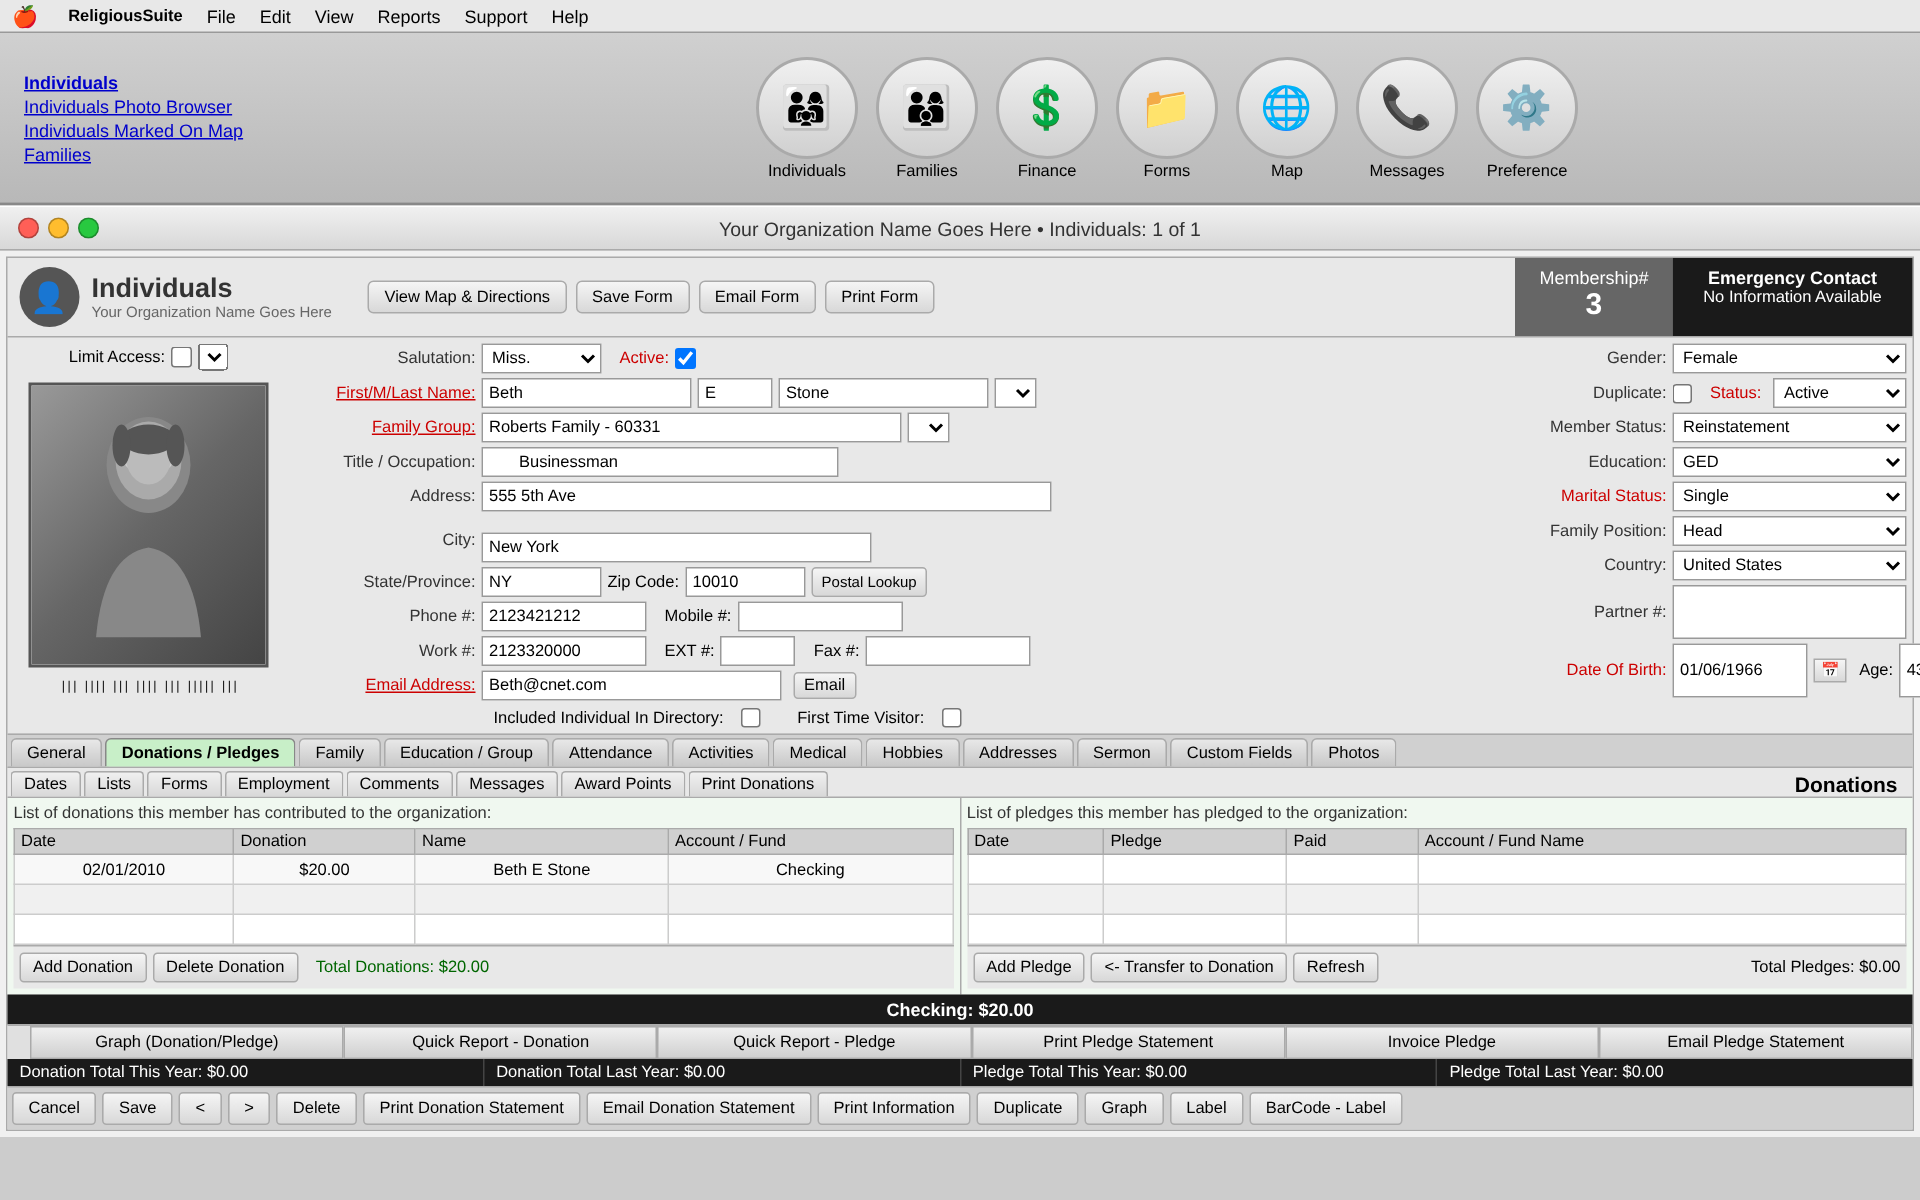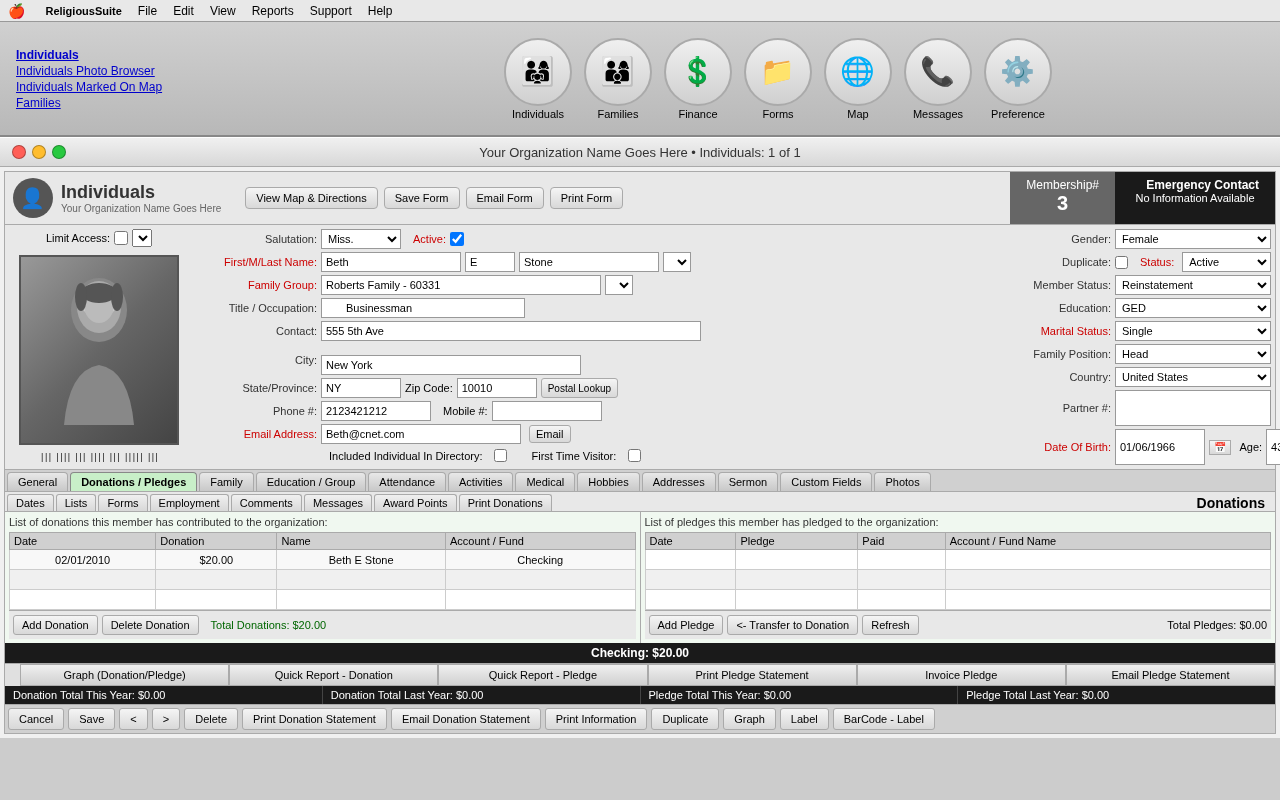"Emergency Contact" .emergency-box .emerg-title { text-align: right -> none }
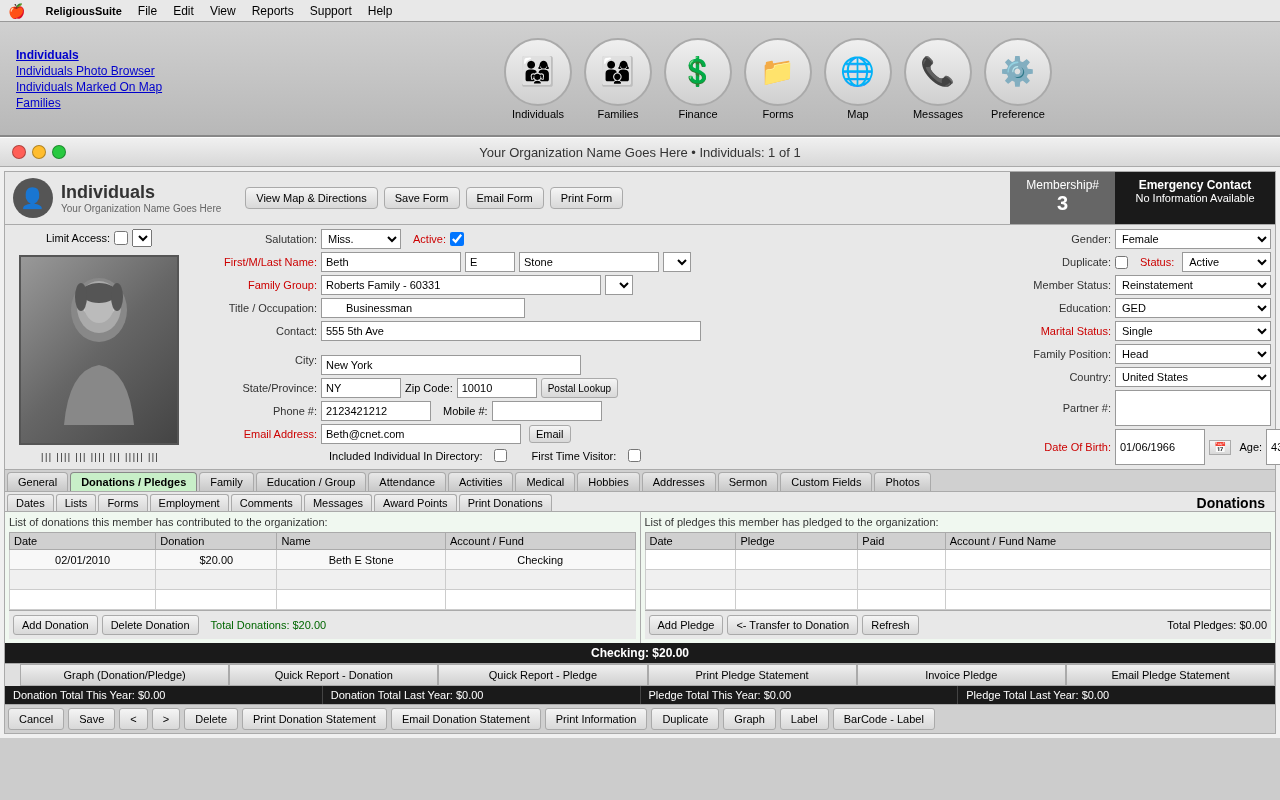"First/M/Last Name:" .field-label.red { text-decoration: none -> underline }
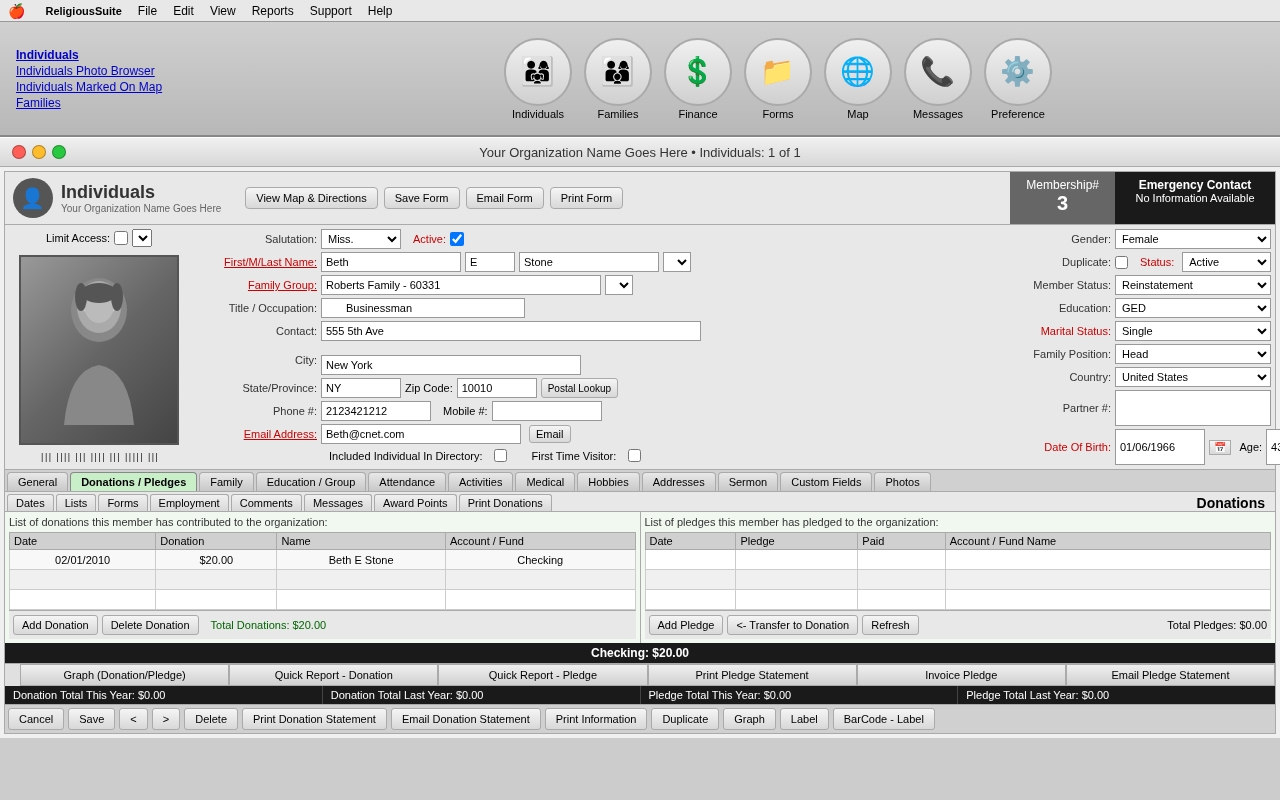"Businessman" input.field-input { width: 204px -> 238px }
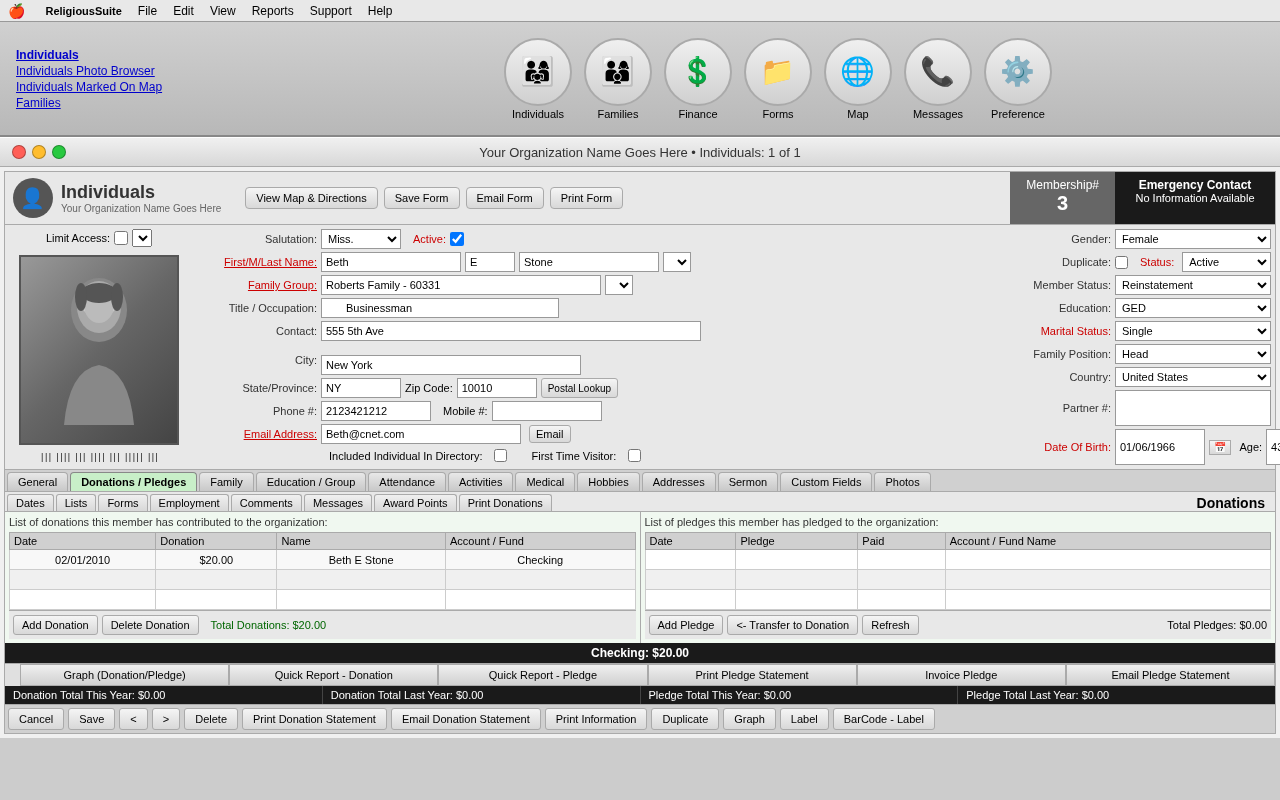"Contact:" span.field-label { text: Contact -> Address }
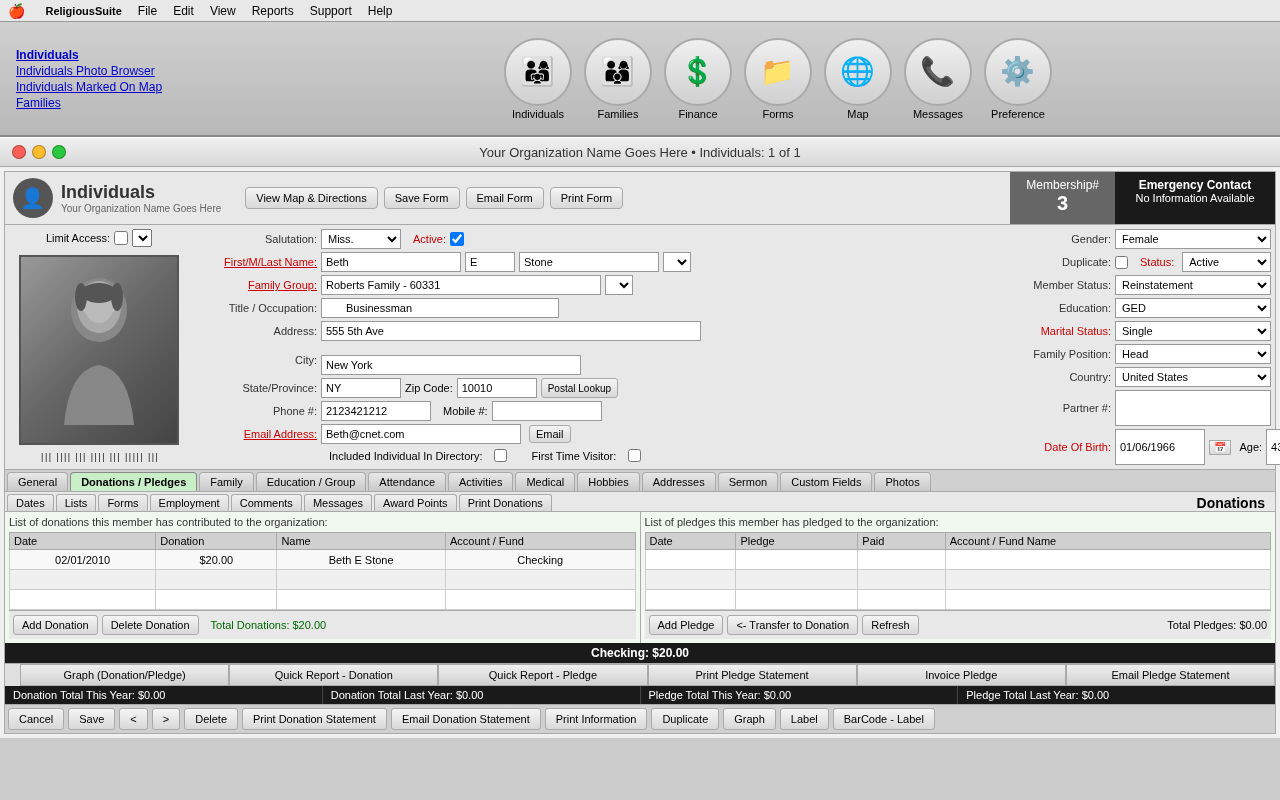"Work #:" div.field-row { html: none -> <div> <span>Work #:</span> <input> <span>EXT #:</span> <input> <span>Fax #:</span> <input> </div> }
